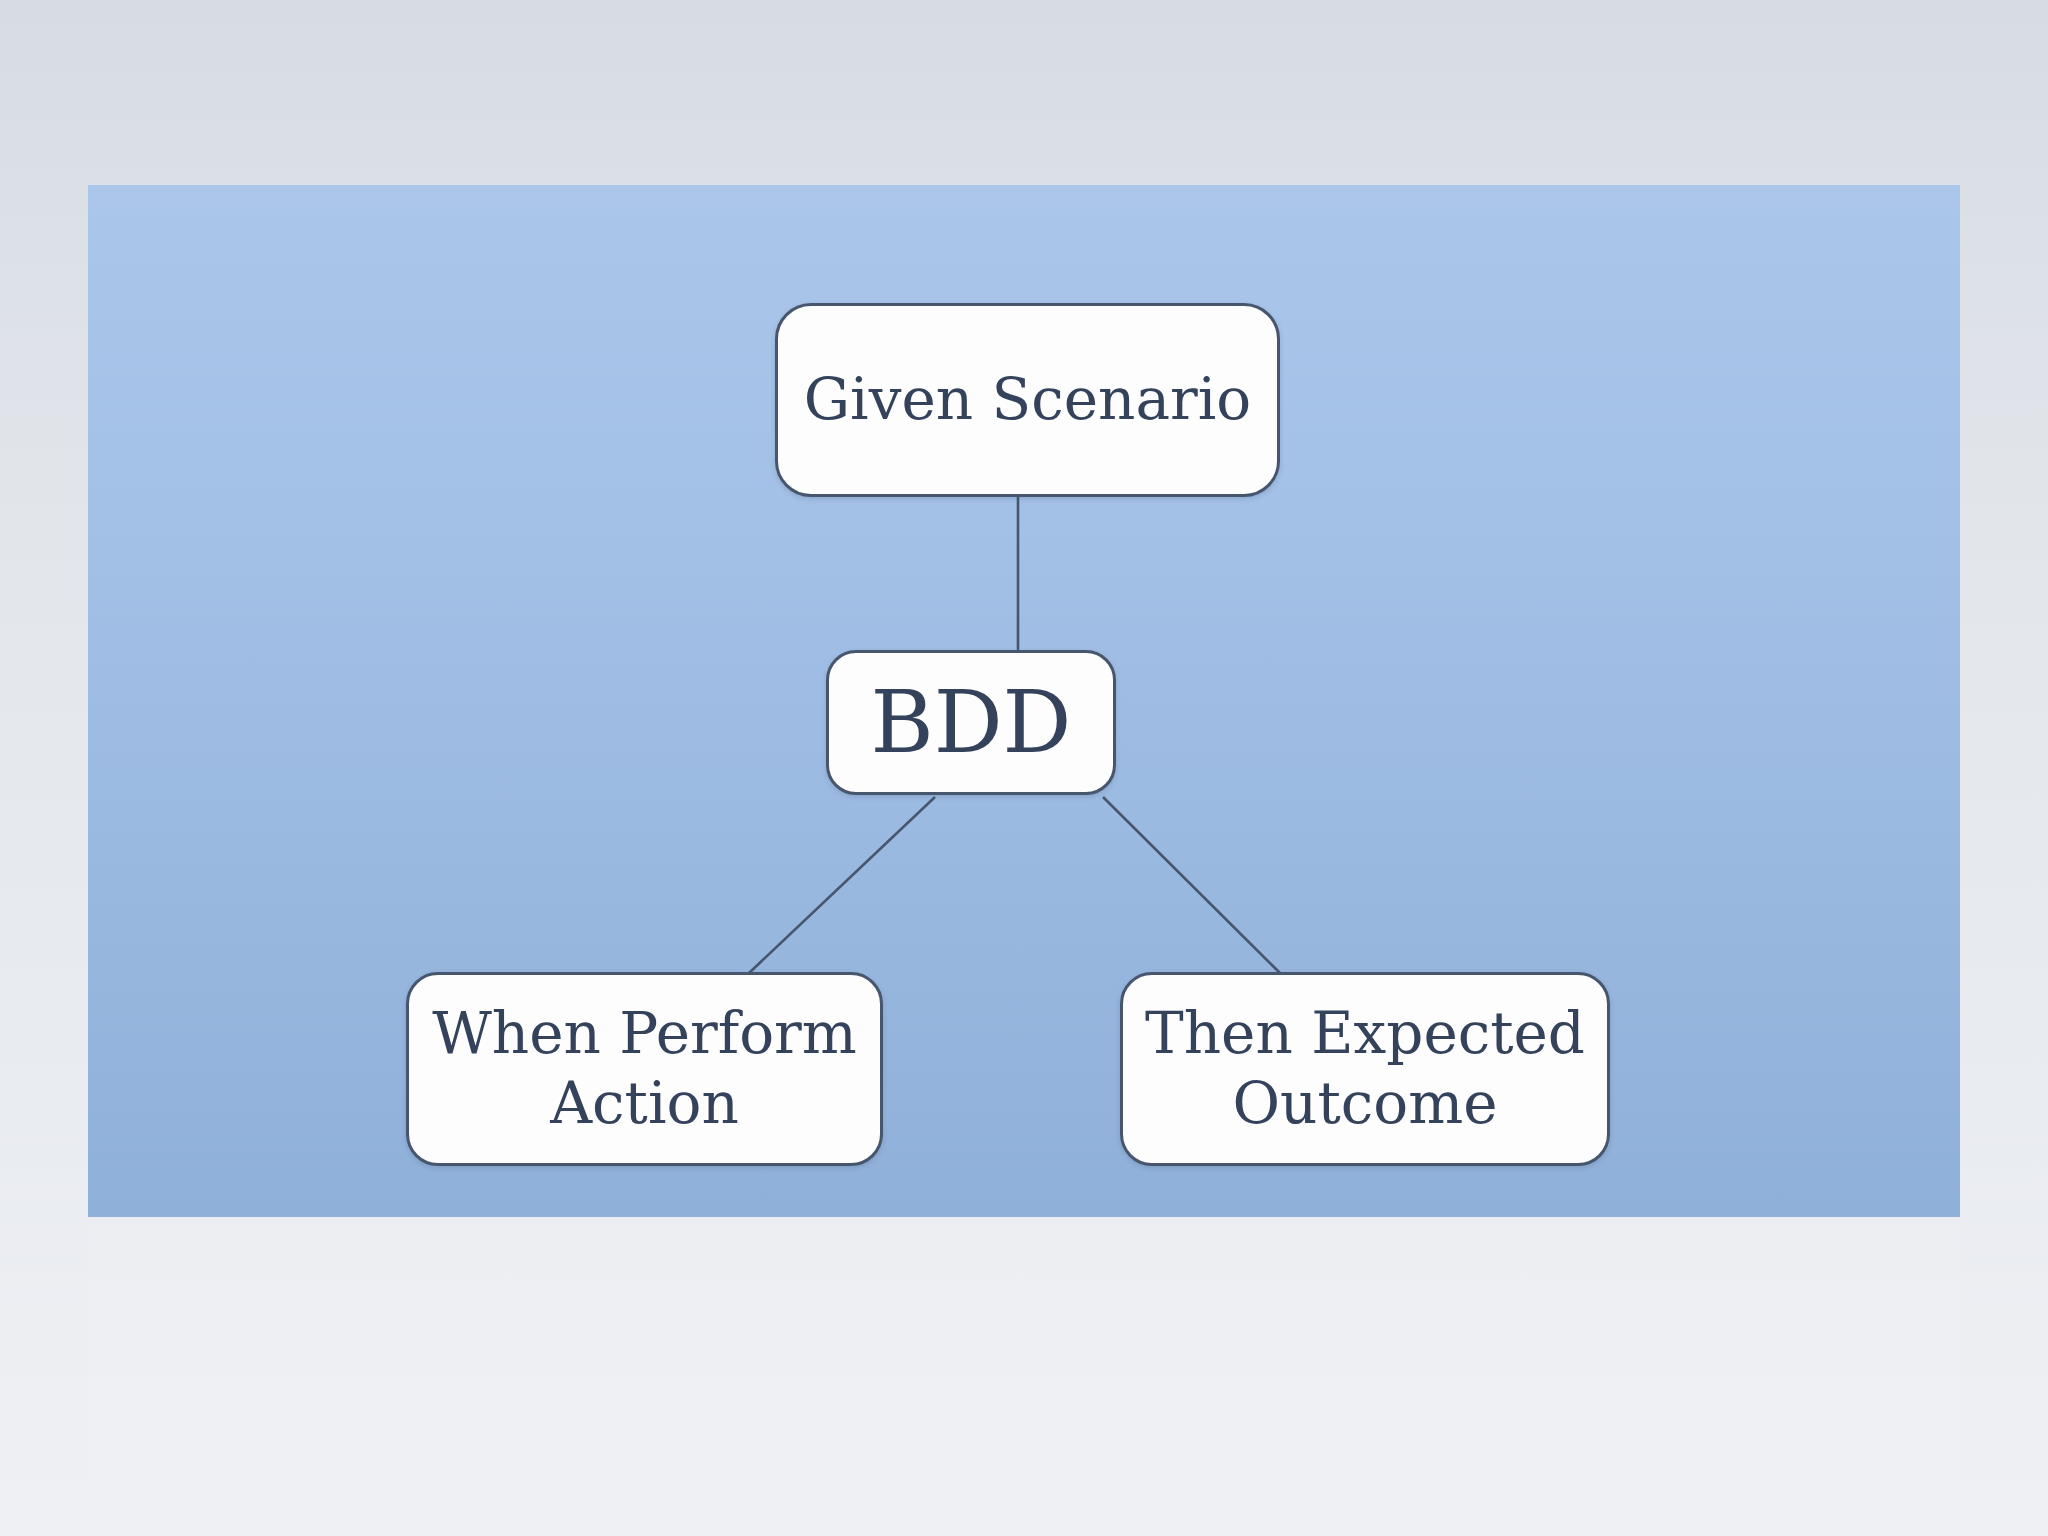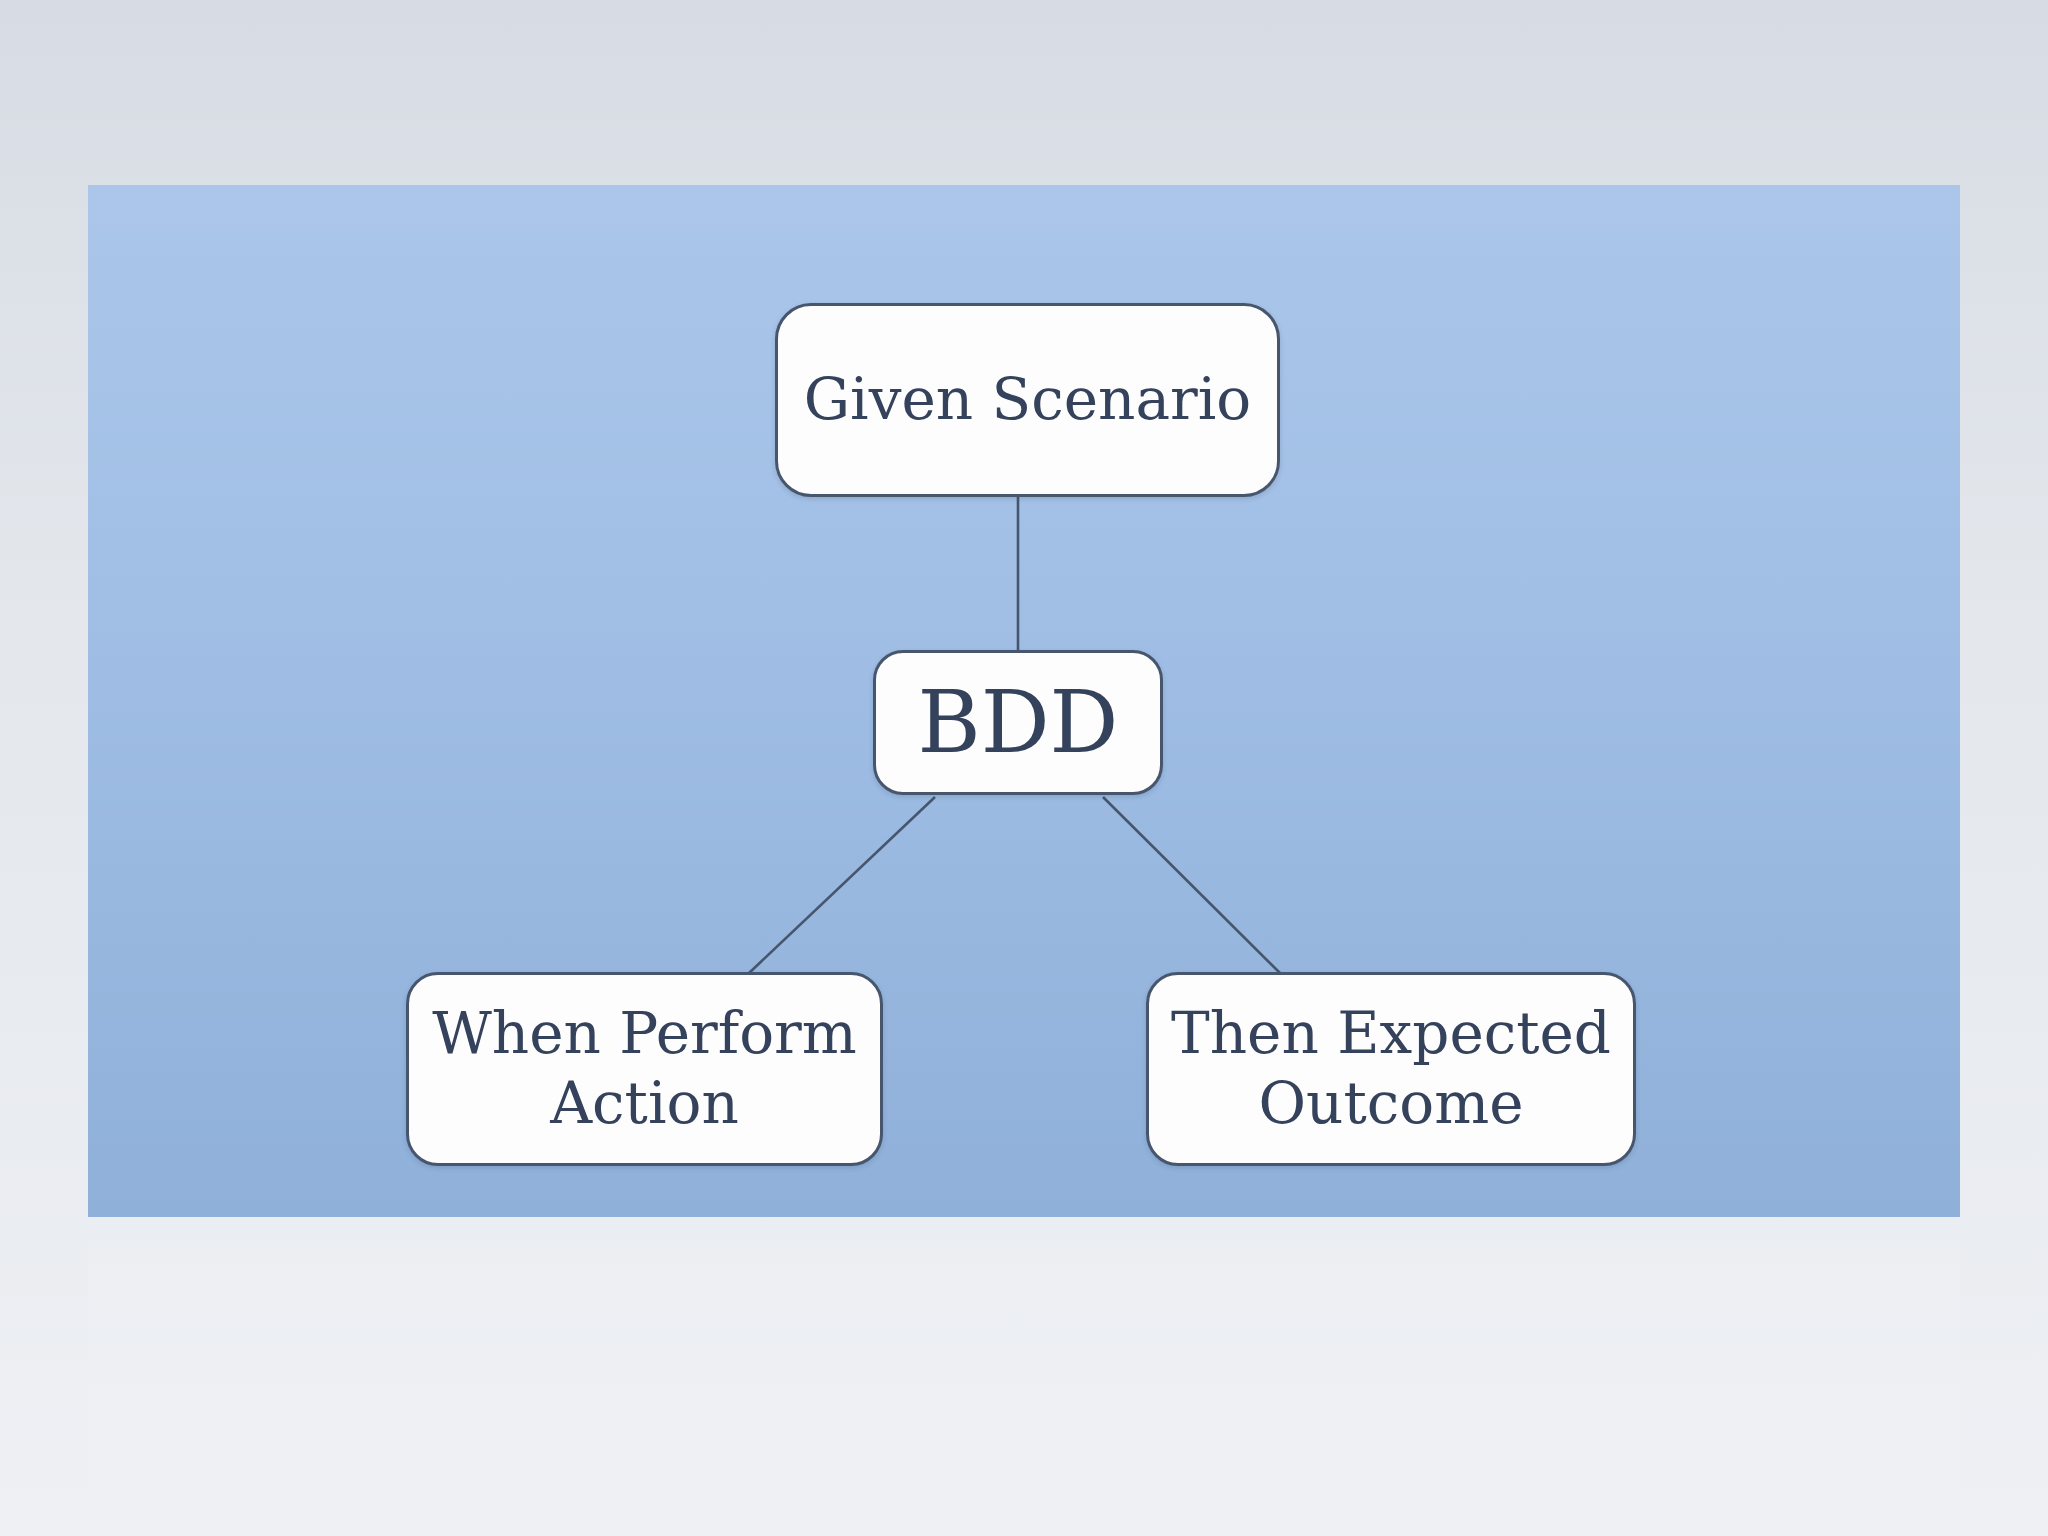"BDD" .node-root { left: 785px -> 738px }
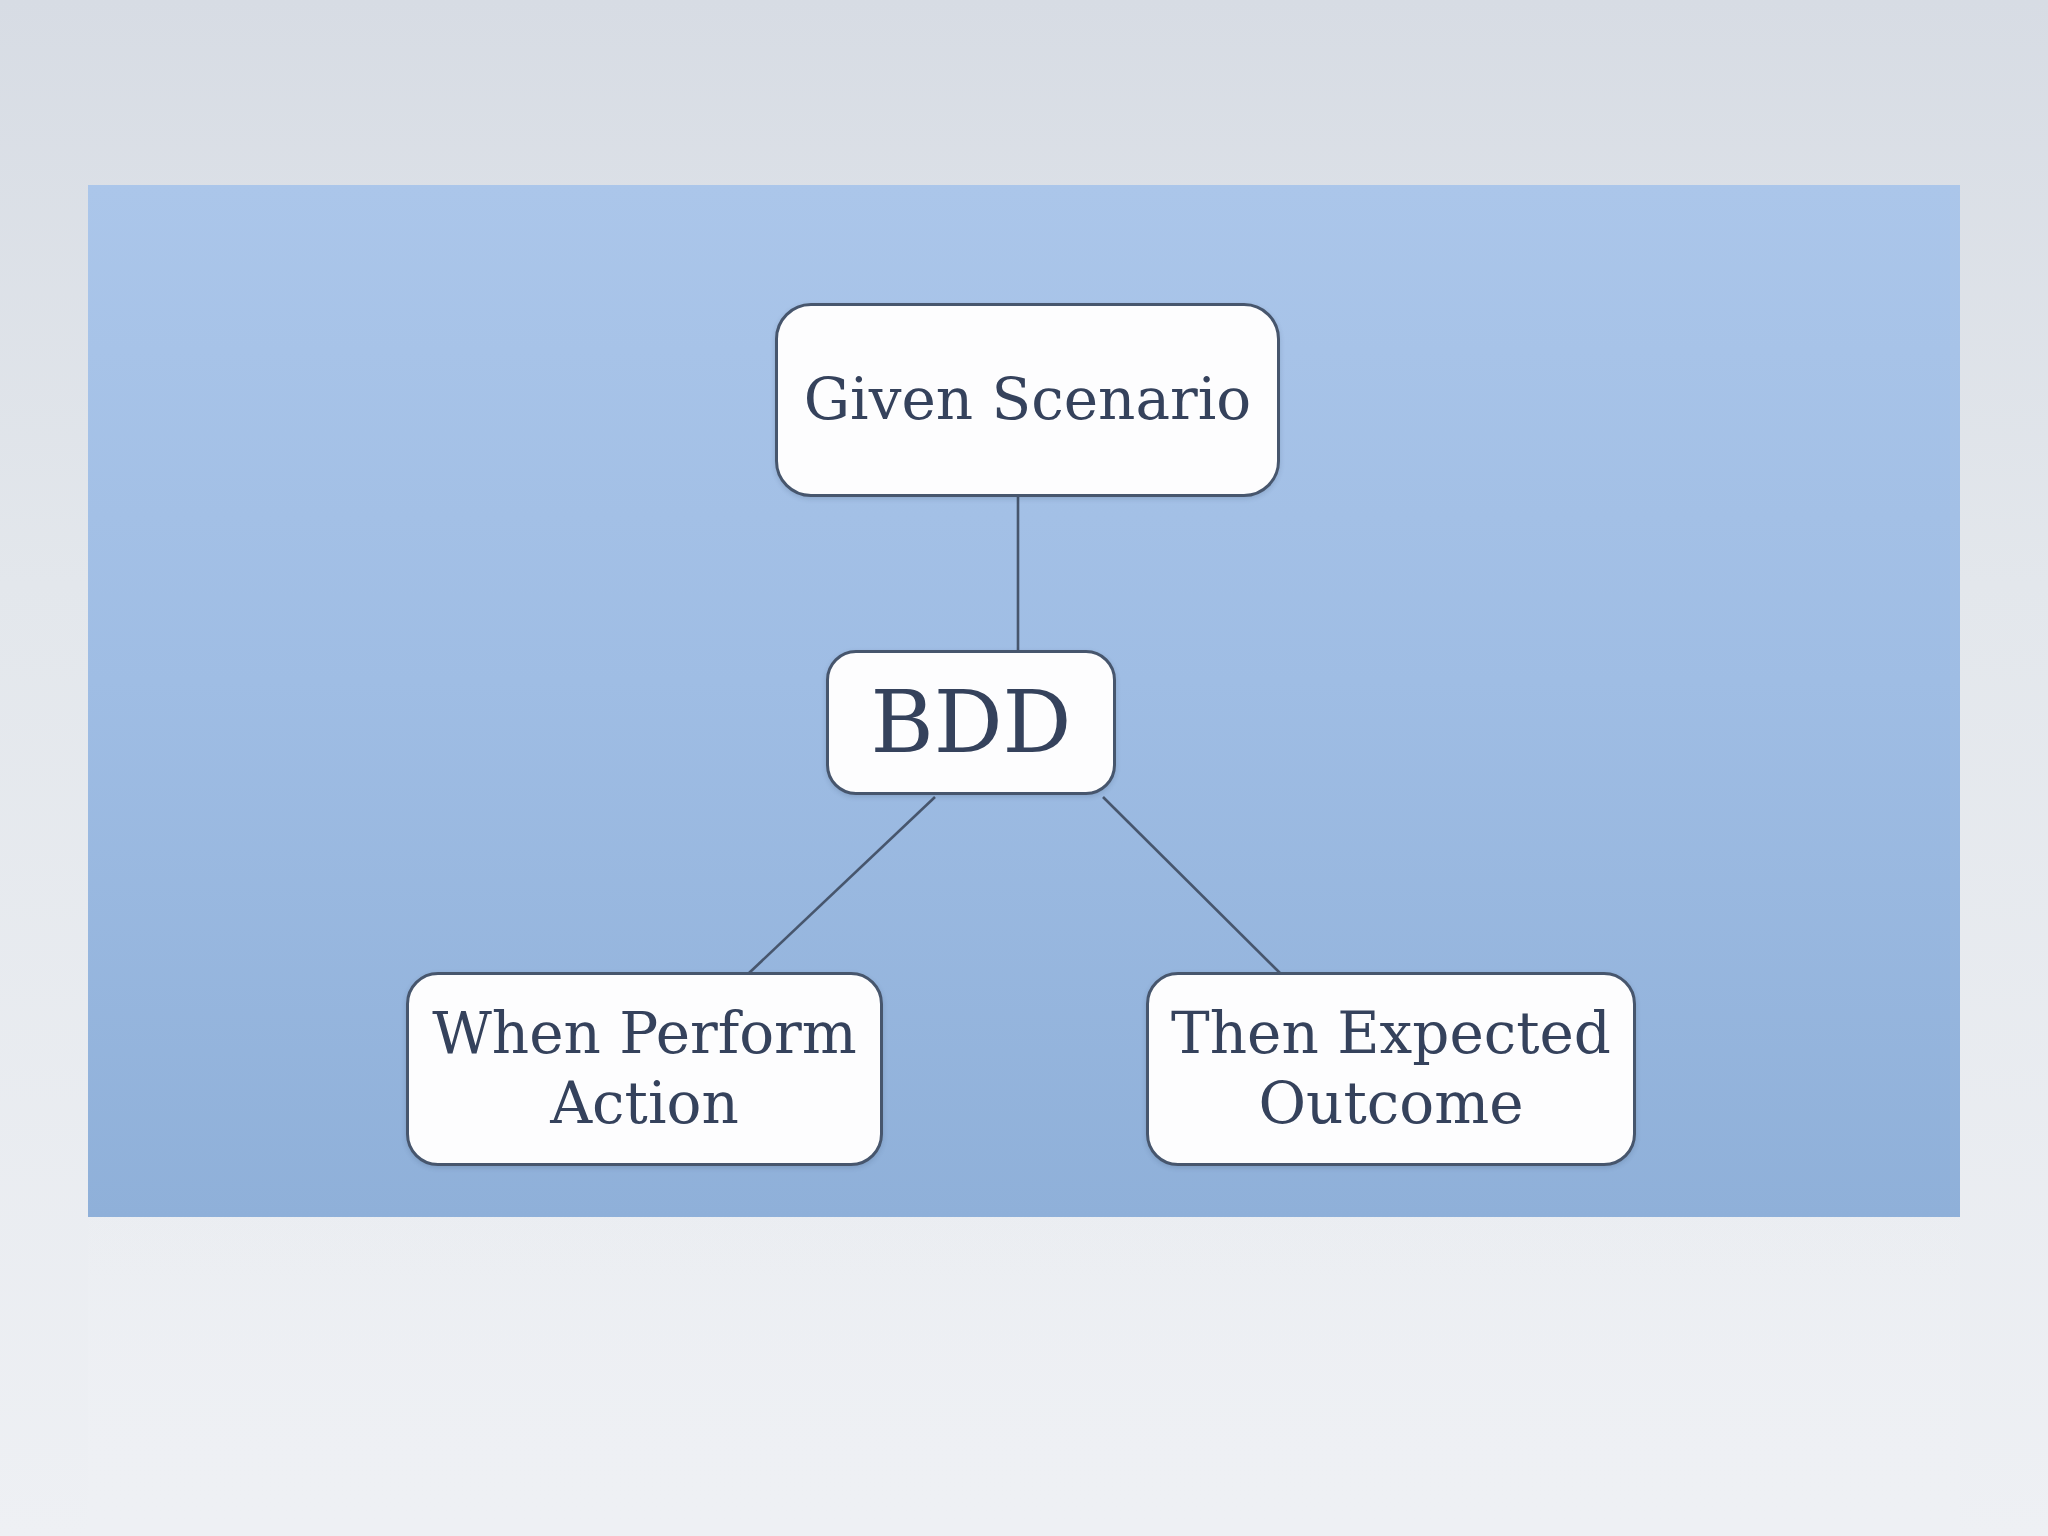"Then Expected" .node-child-right { left: 1058px -> 1032px }
